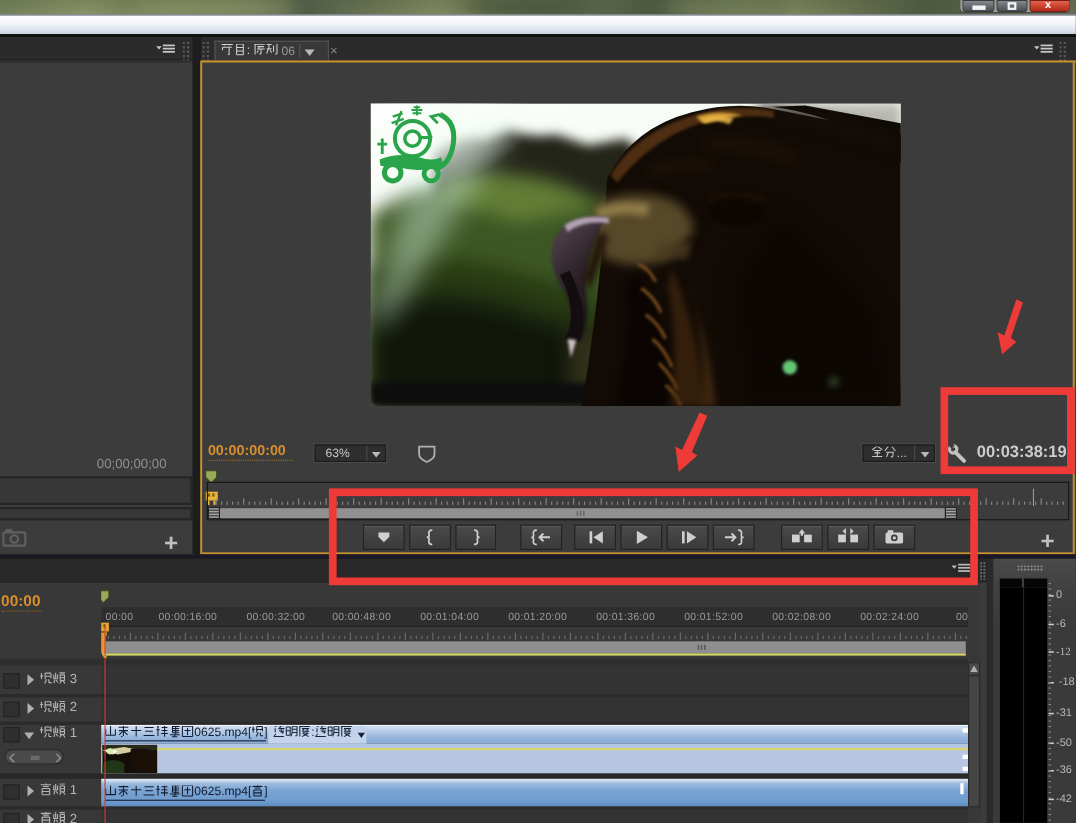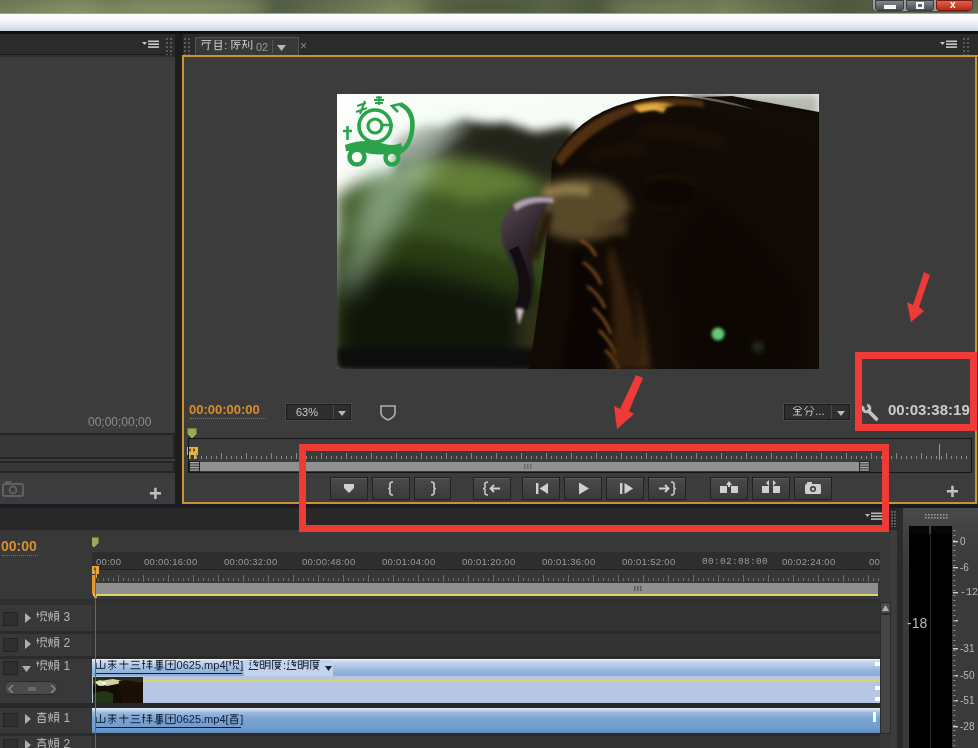"02" div.a { text: 02 -> 06 }
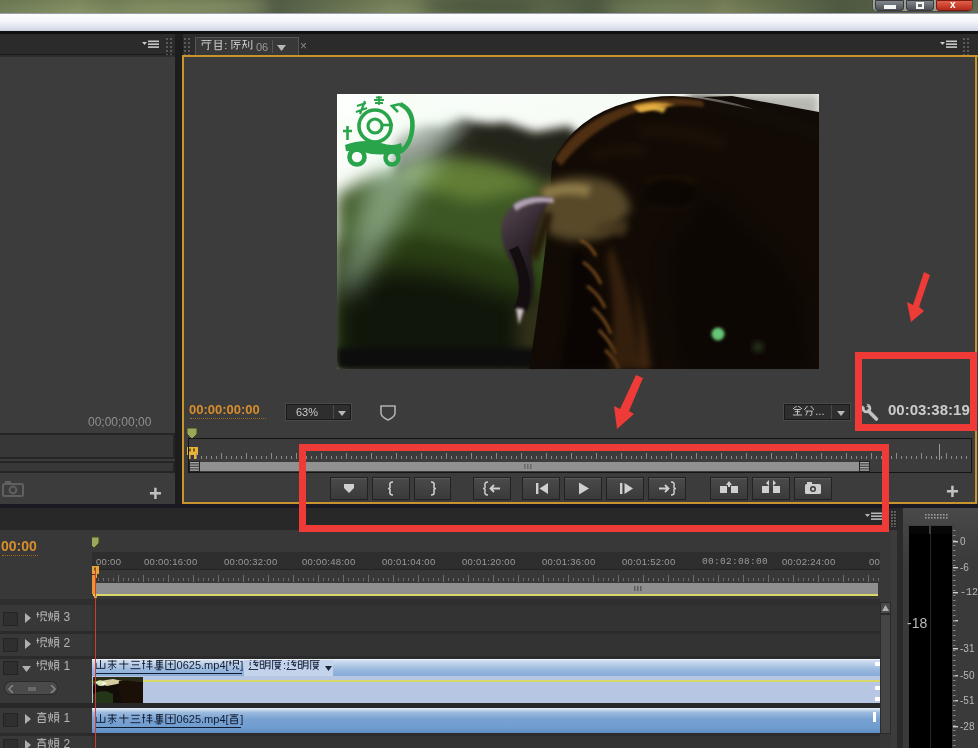"00:02:08:00" div.a { font-family: Liberation Mono, monospace -> Liberation Sans, sans-serif }
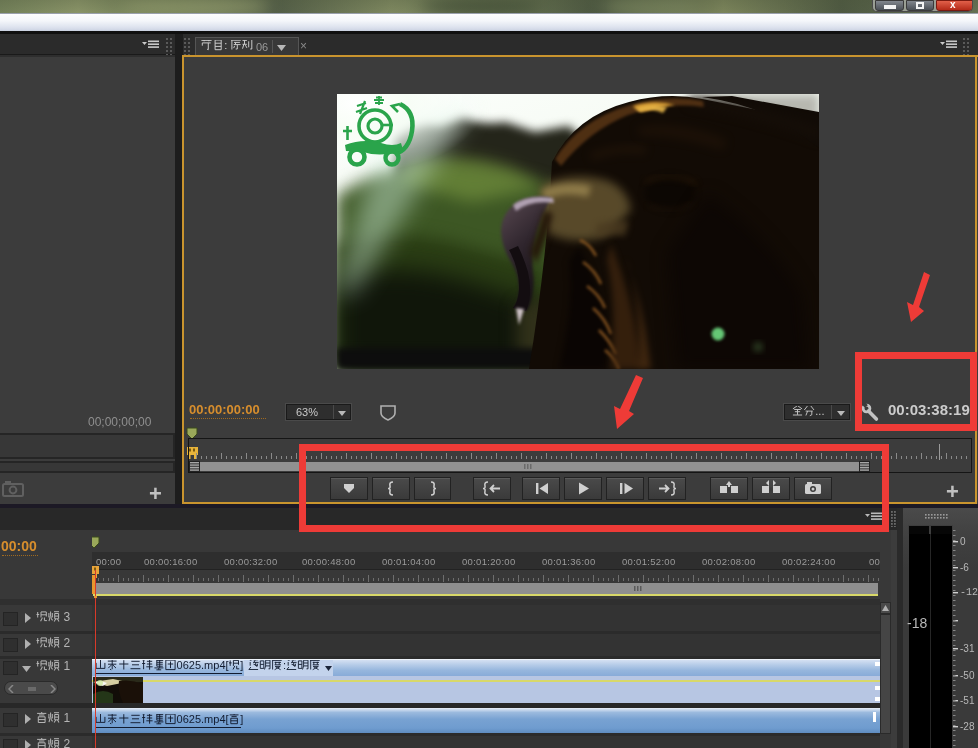"-12" div.a { font-family: Liberation Mono, monospace -> Liberation Serif, serif }
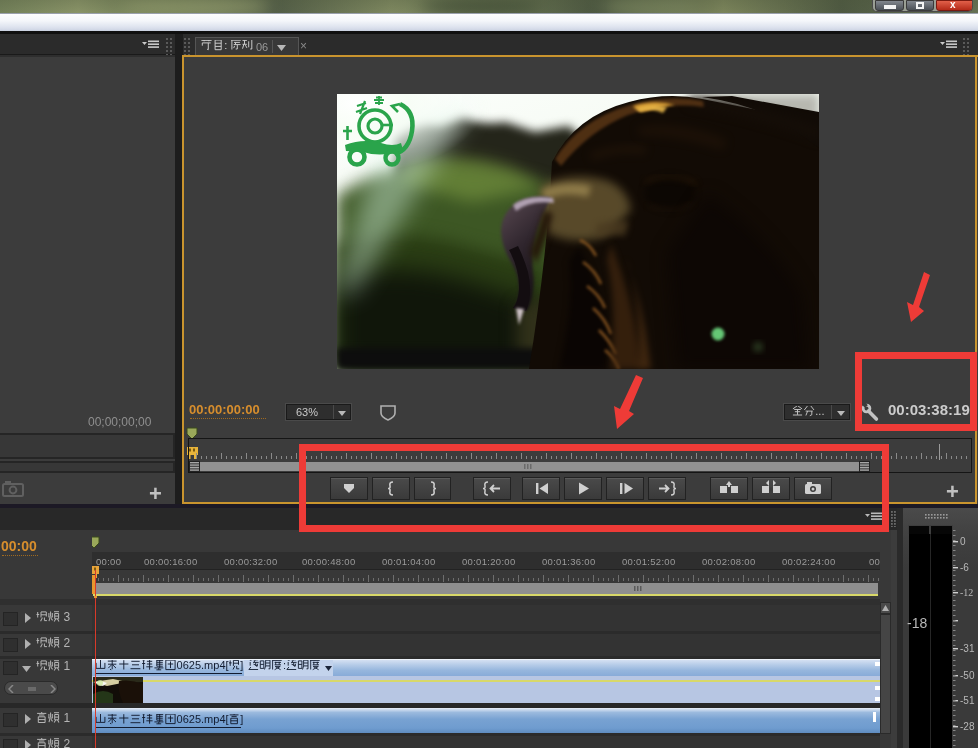"-18" div.a { font-size: 14px -> 10px; left: 907px -> 960px; text-align: left -> right }
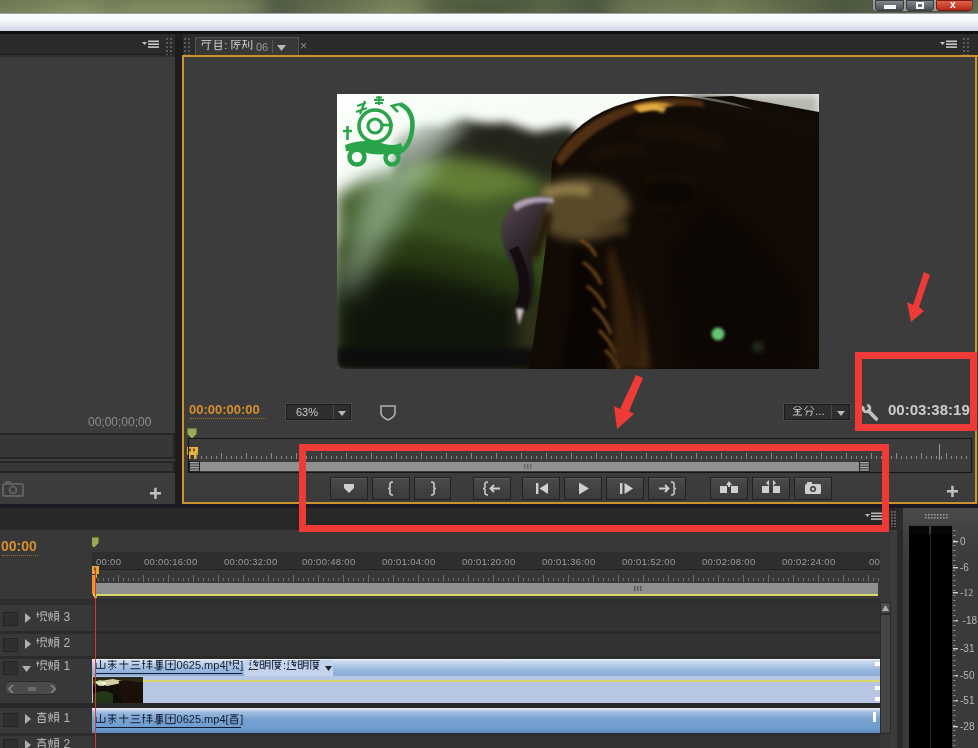"-51" div.a { text: -51 -> -36 }
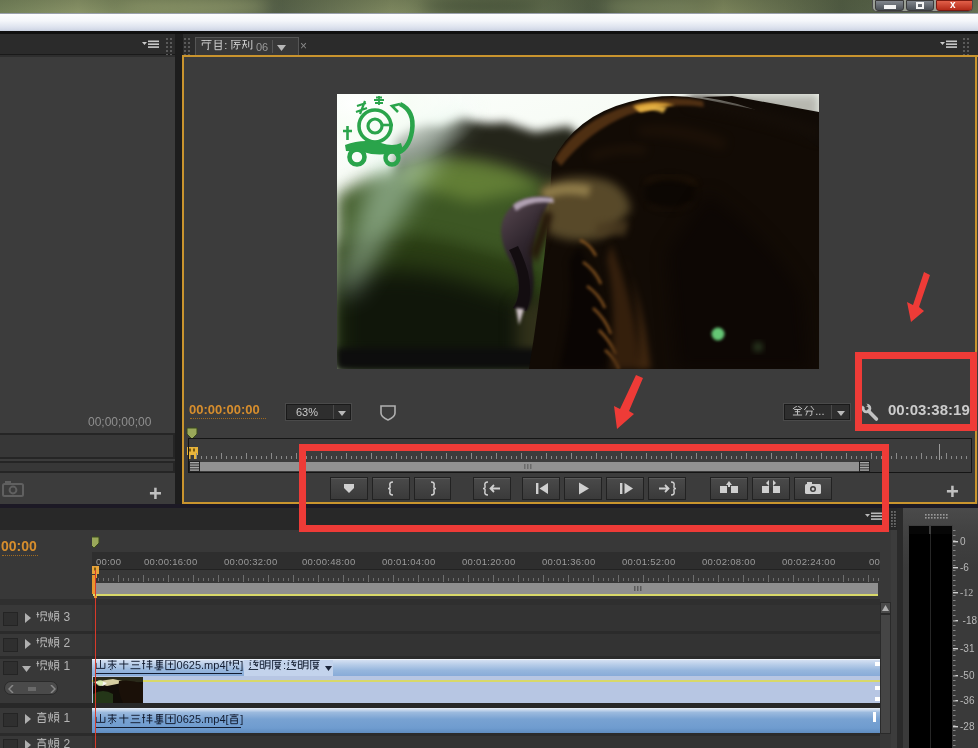"-28" div.a { text: -28 -> -42 }
